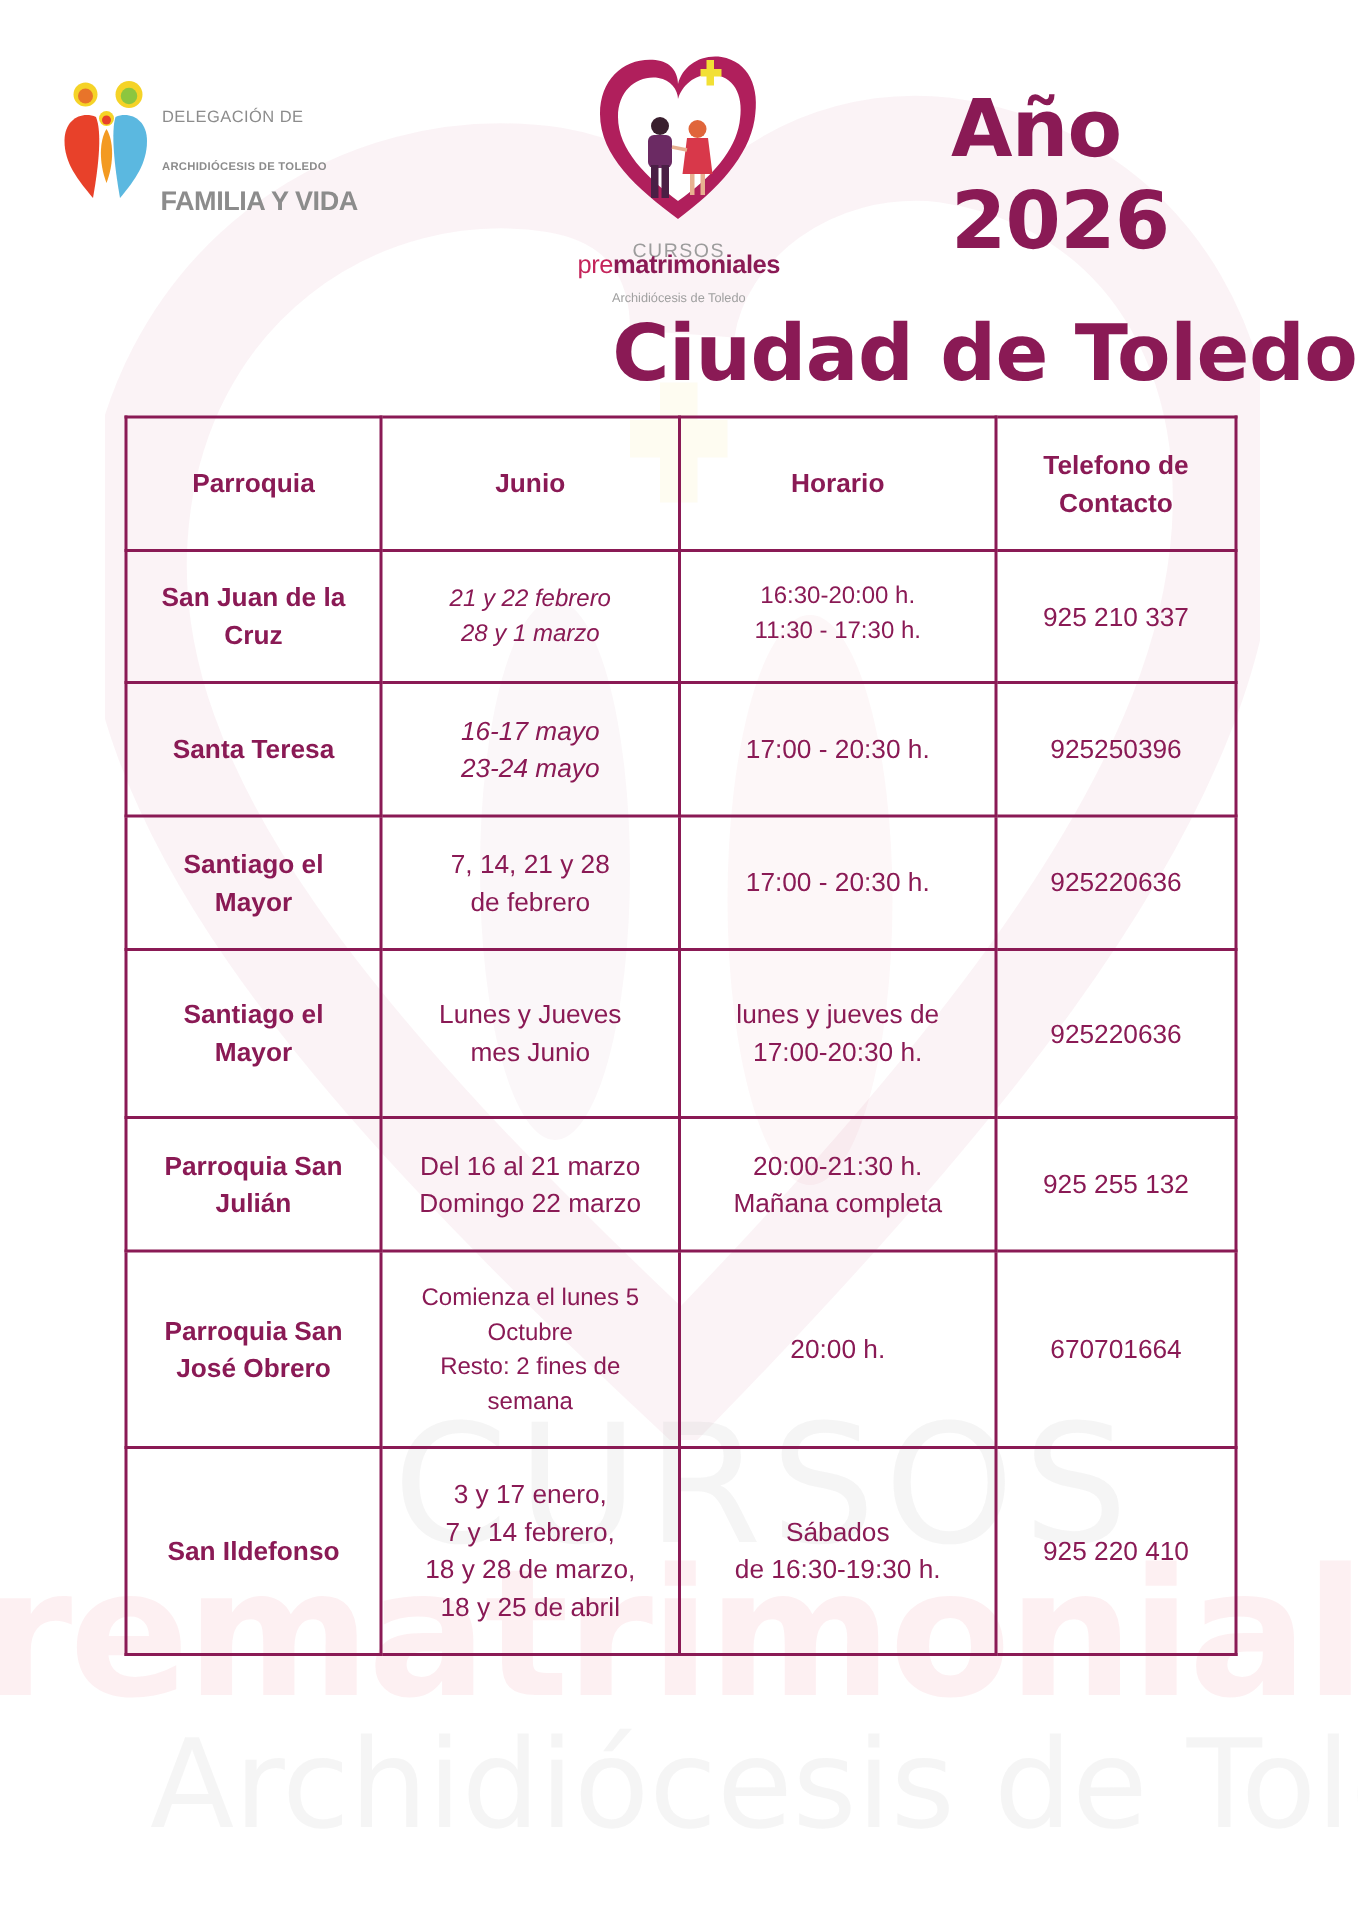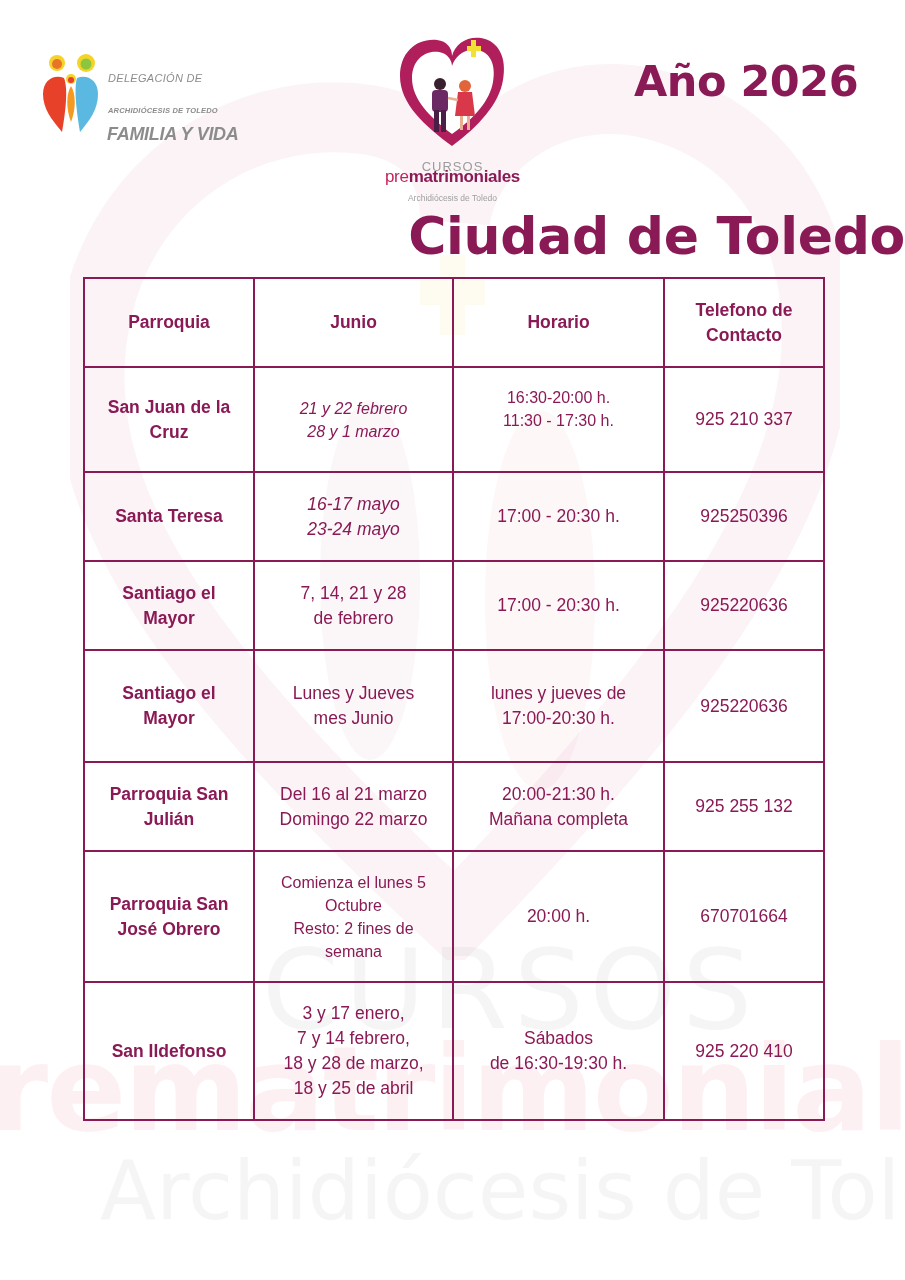"DELEGACIÓN DE" .logo-left { font-style: italic -> none }
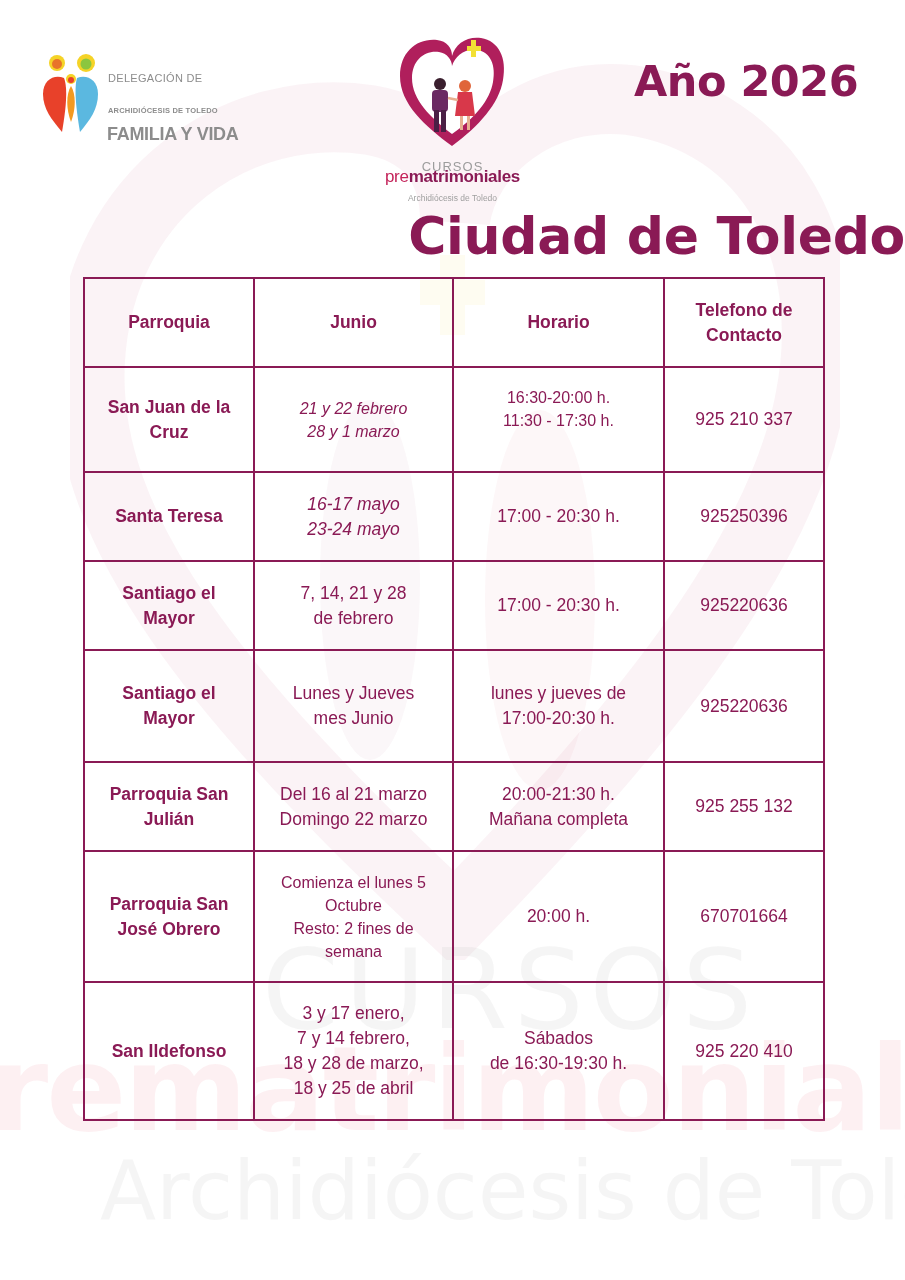"Año 2026" .year-title { font-size: 43px -> 53px }
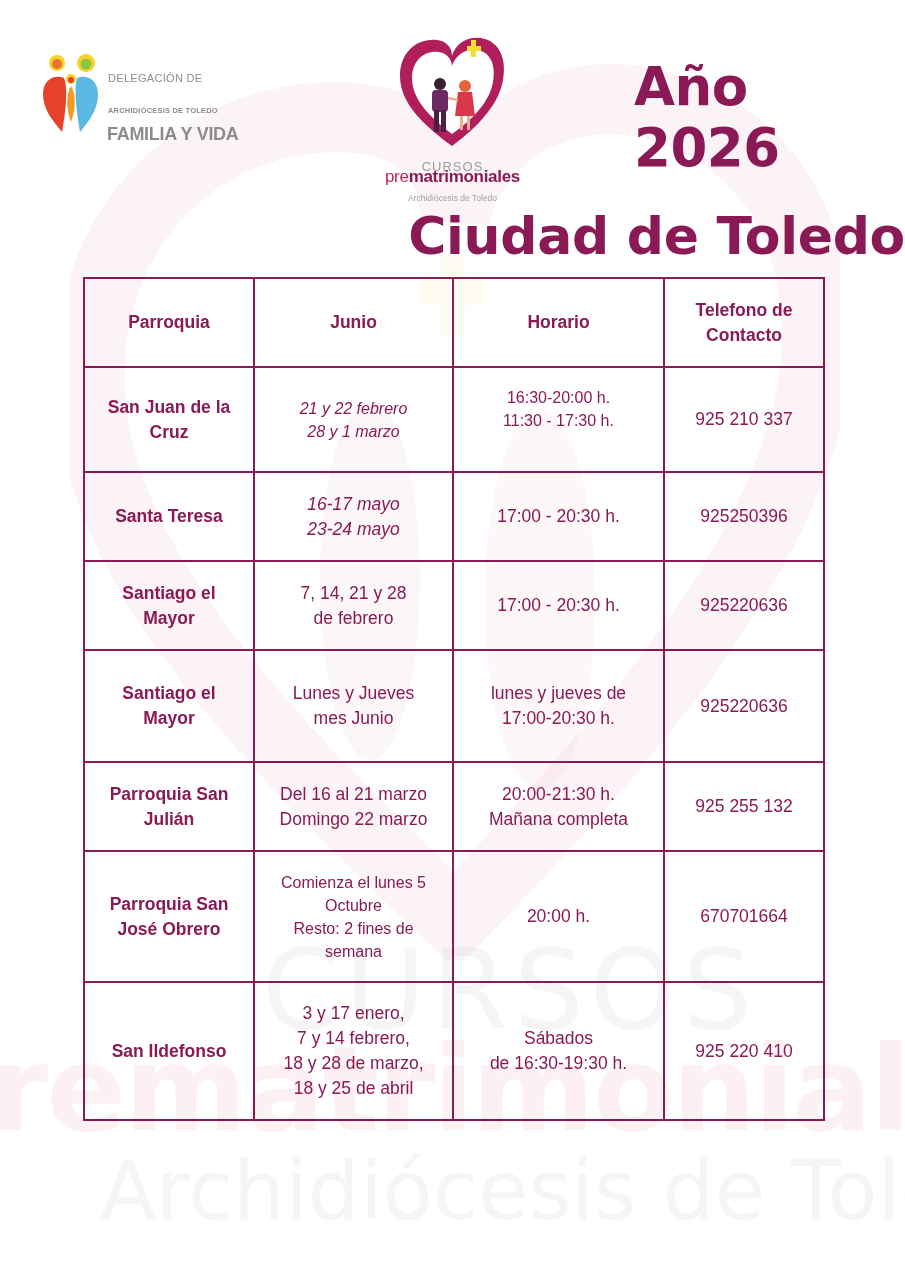"San Juan de la" tr { height: 105px -> 88px }
